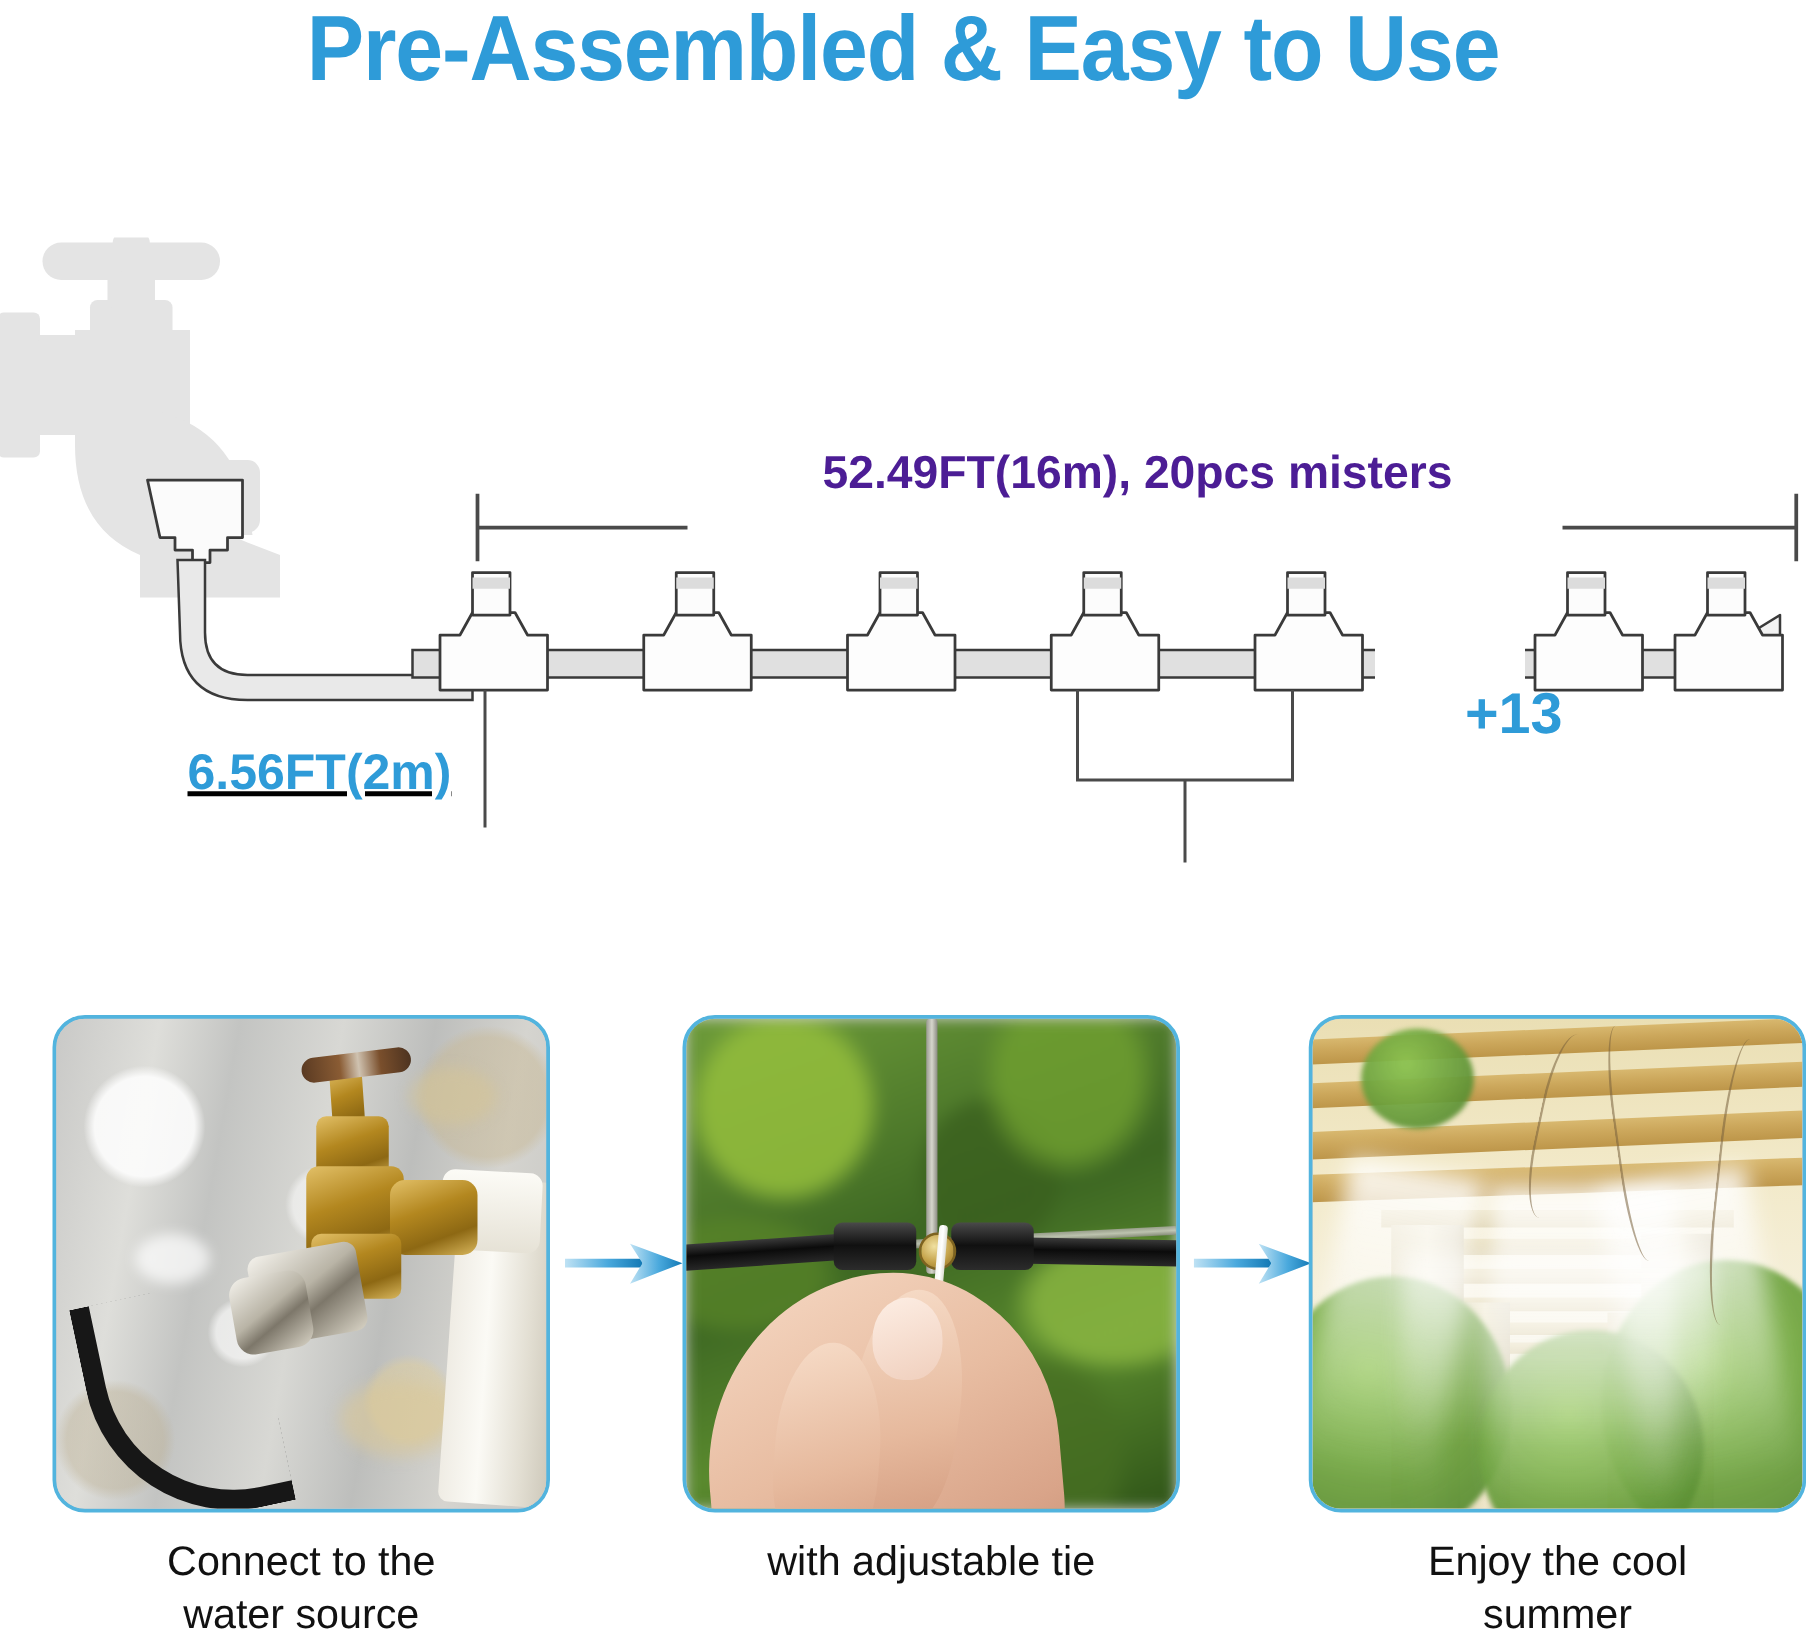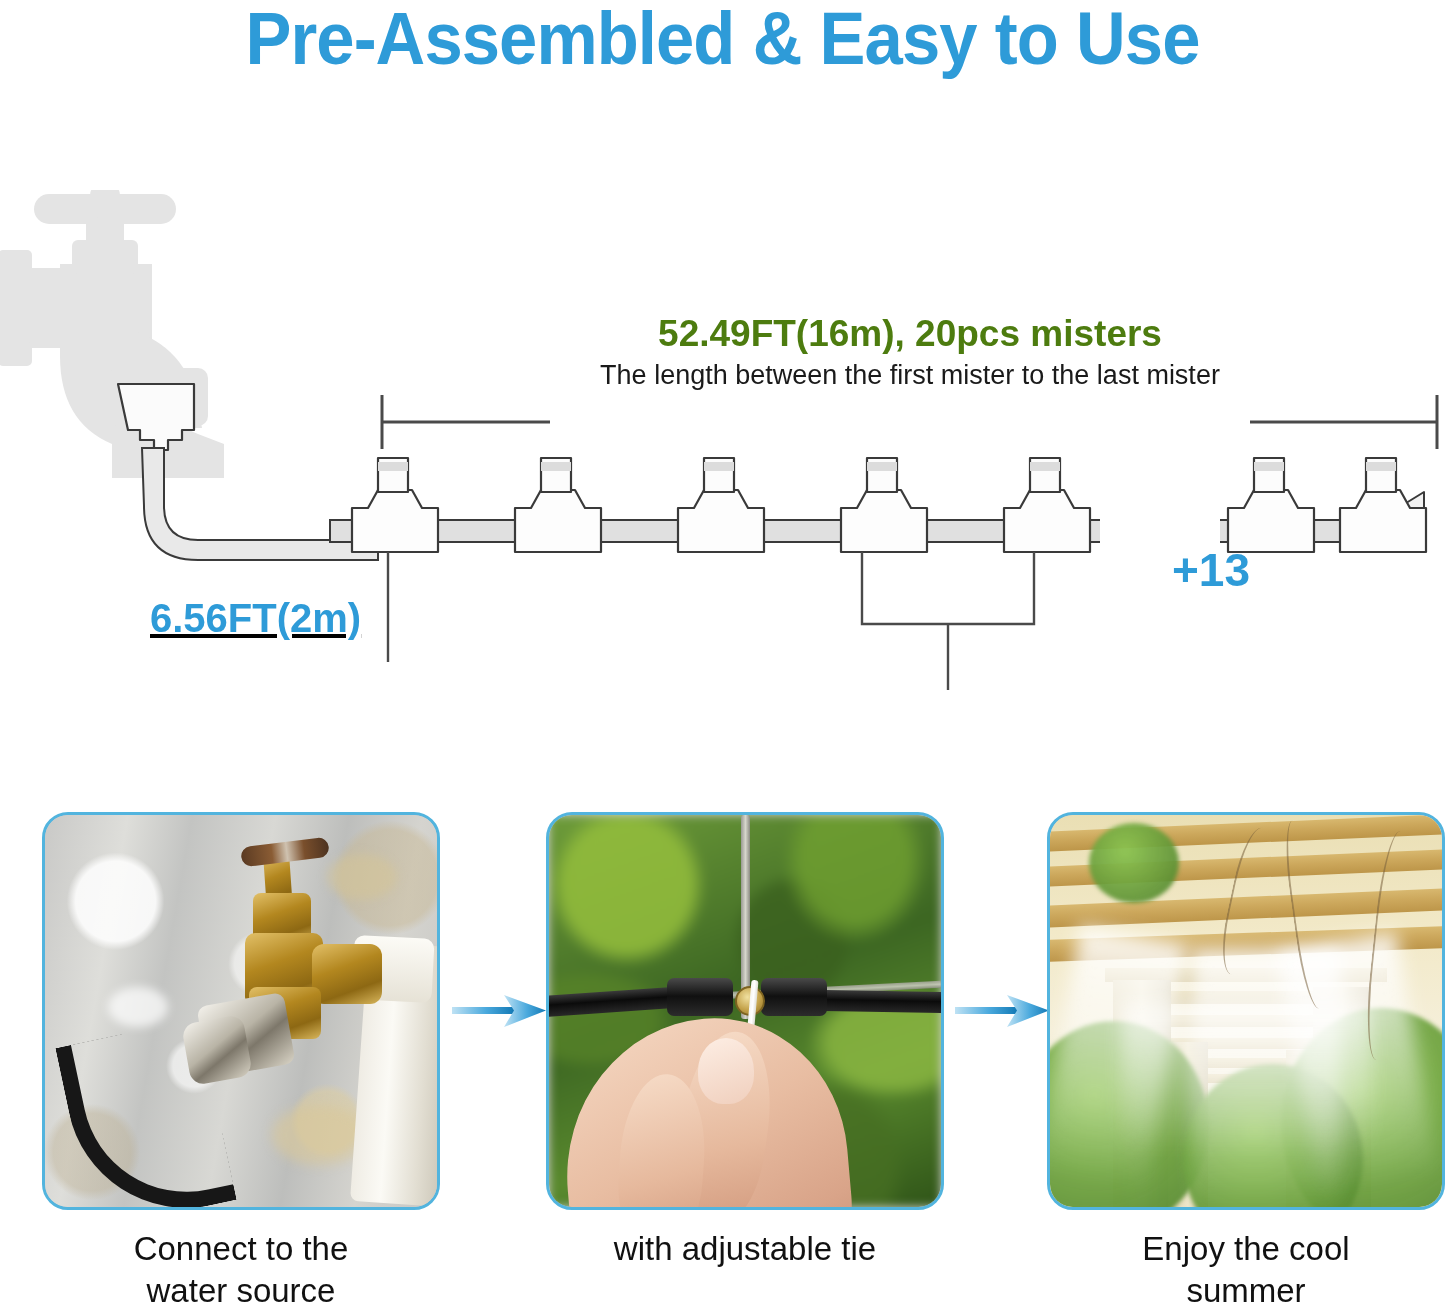"52.49FT(16m), 20pcs misters" .dim-main .big { color: #4d7c0f -> #4c1d95; margin-top: none -> 44px }
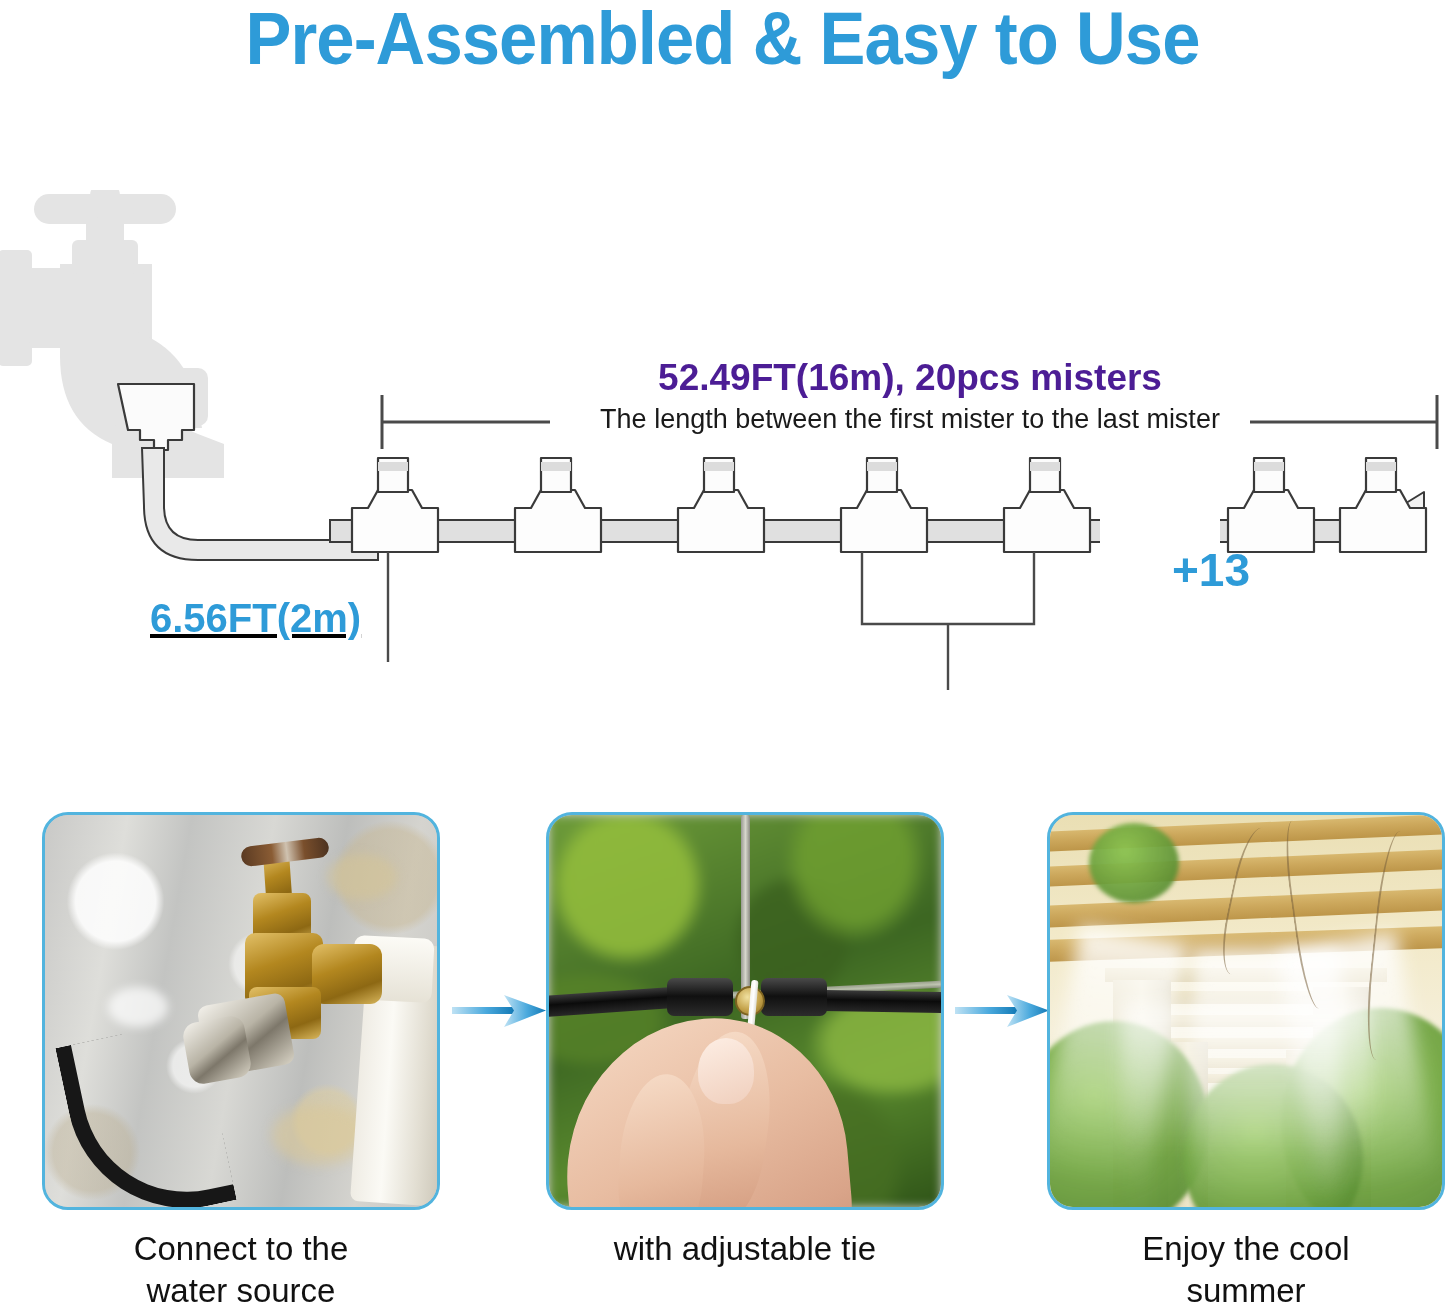"The length between the first" div.sub { html: <div>The length between the first mister to the last mister</div> -> none }
